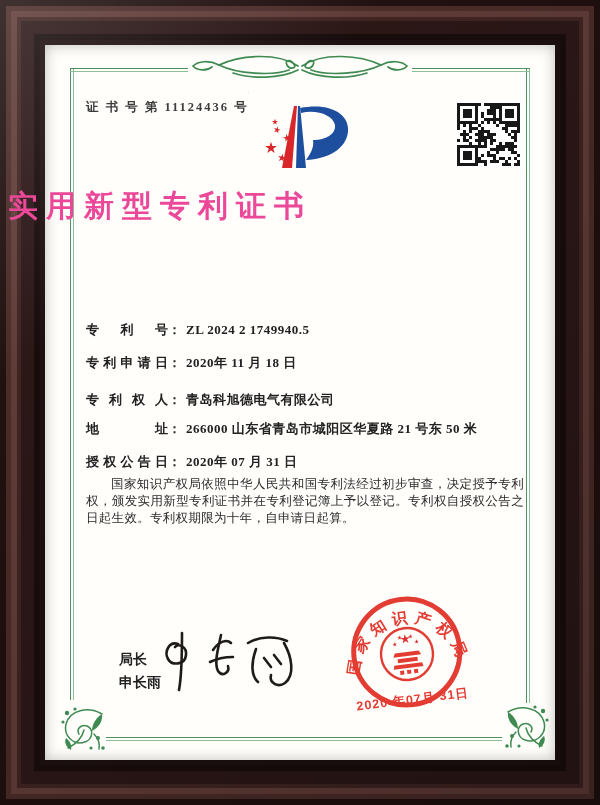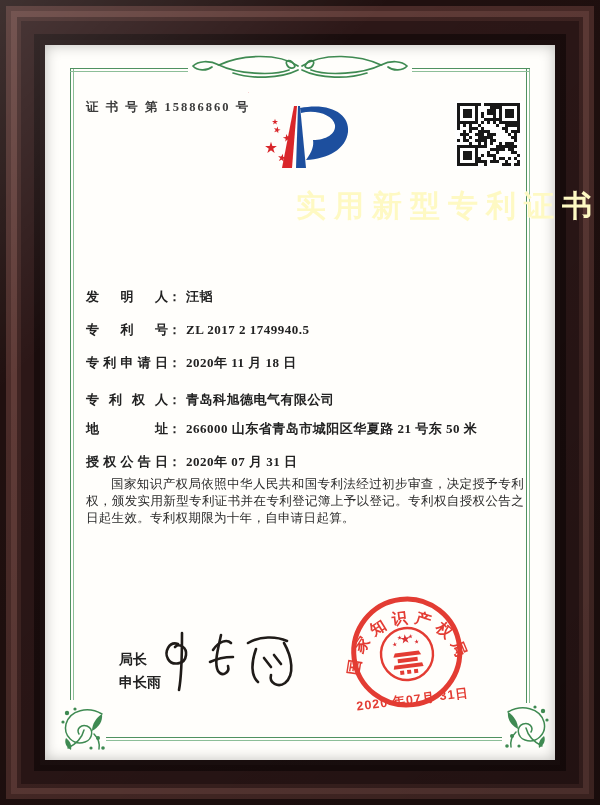"证 书 号 第 15886860" div.cert-no { text: 15886860 -> 11124436 }
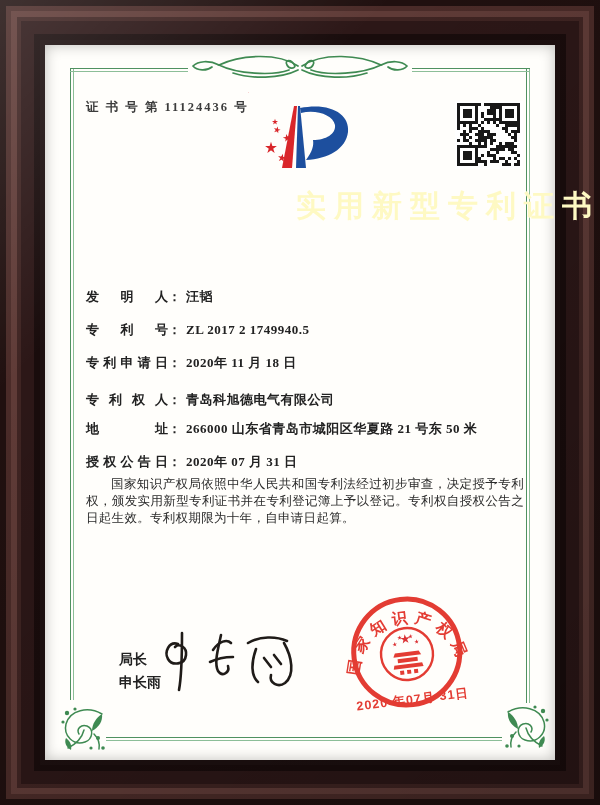"实用新型专利证书" .title { color: #fef9c3 -> #ec4899; text-align: right -> left }
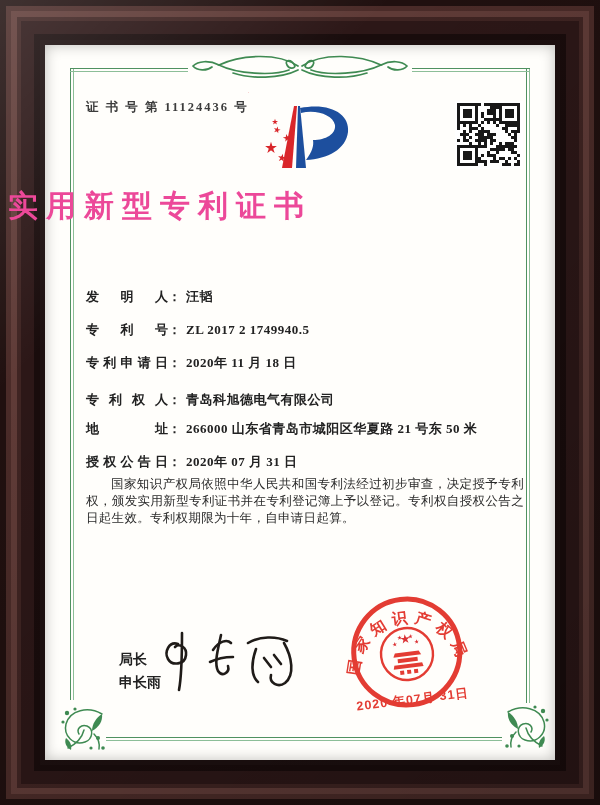"发明人： 汪韬" div.row { html: <div> <span>发明人</span><span>：</span><span>汪韬</span> </div> -> none }
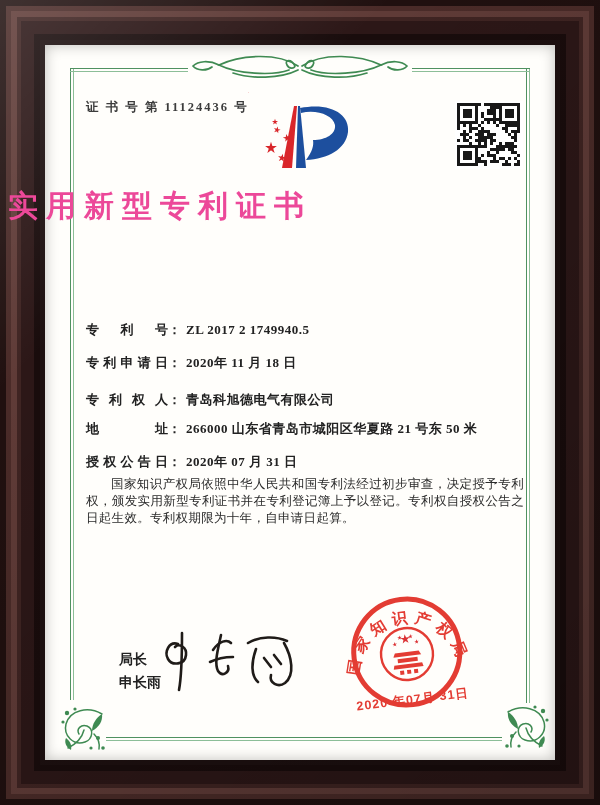"ZL 2017 2 1749940.5" span.fval { text: 2017 -> 2024 }
